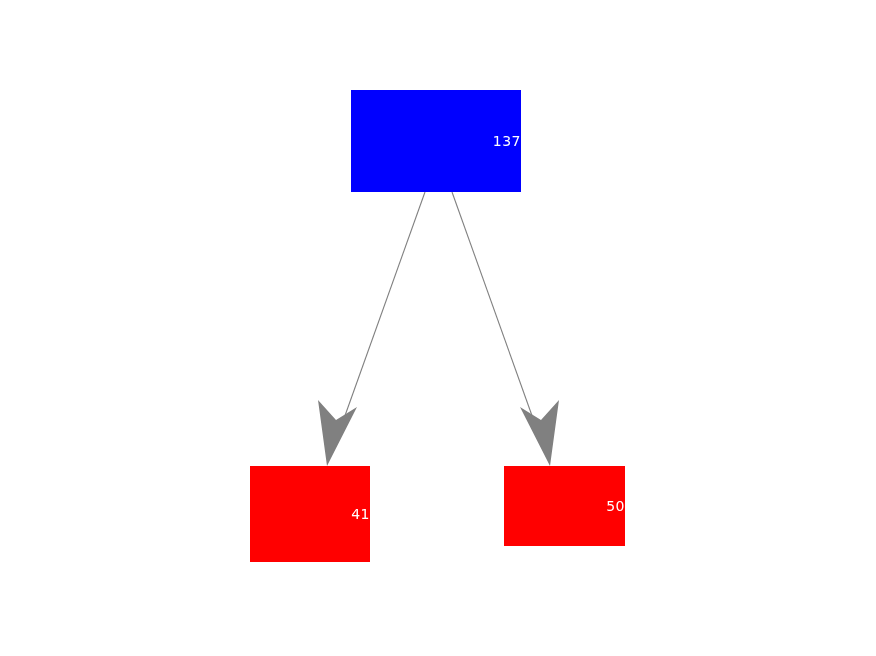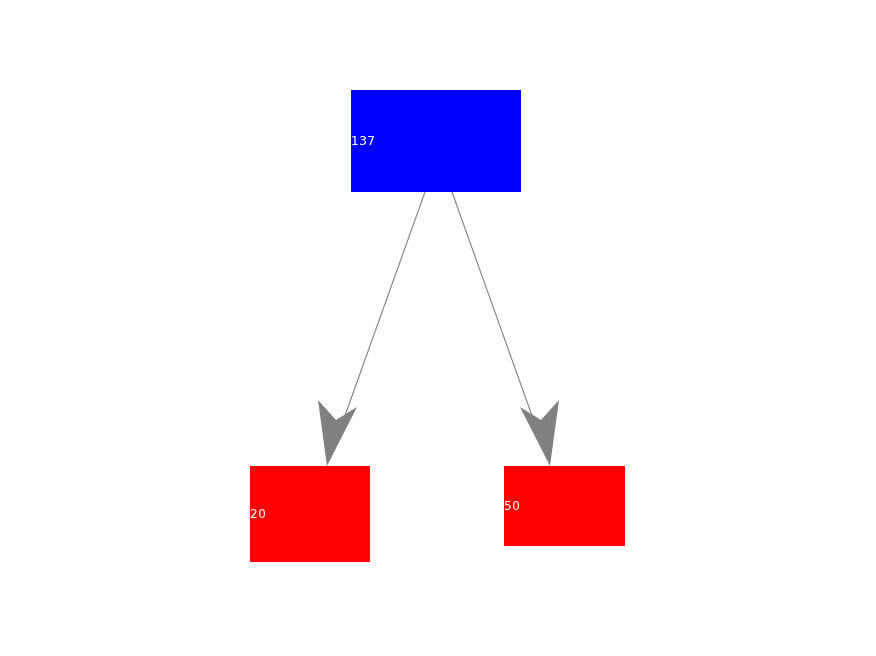"137" .node { font-size: 12px -> 14px; justify-content: flex-start -> flex-end }
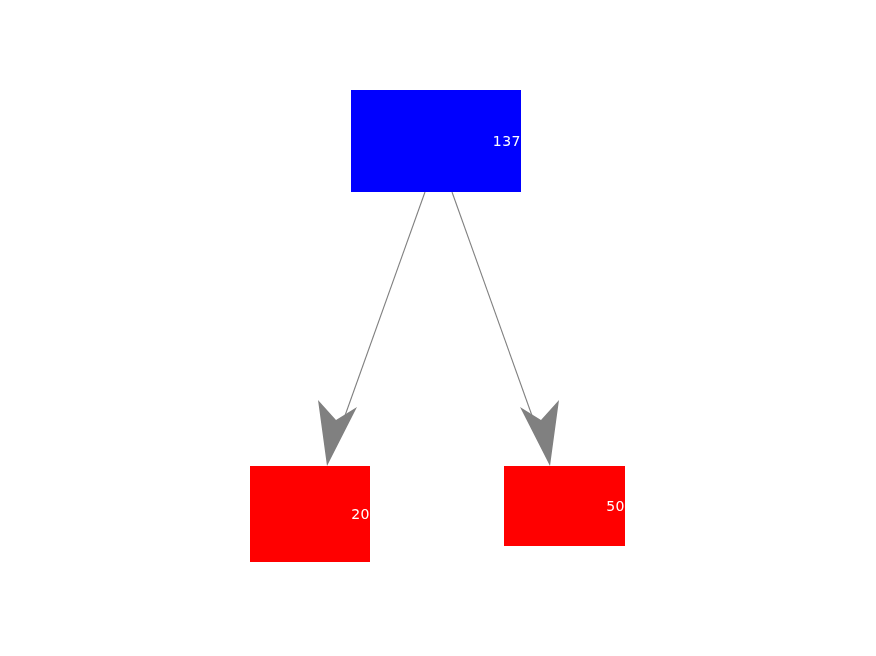"20" span.node-label { text: 20 -> 41 }
